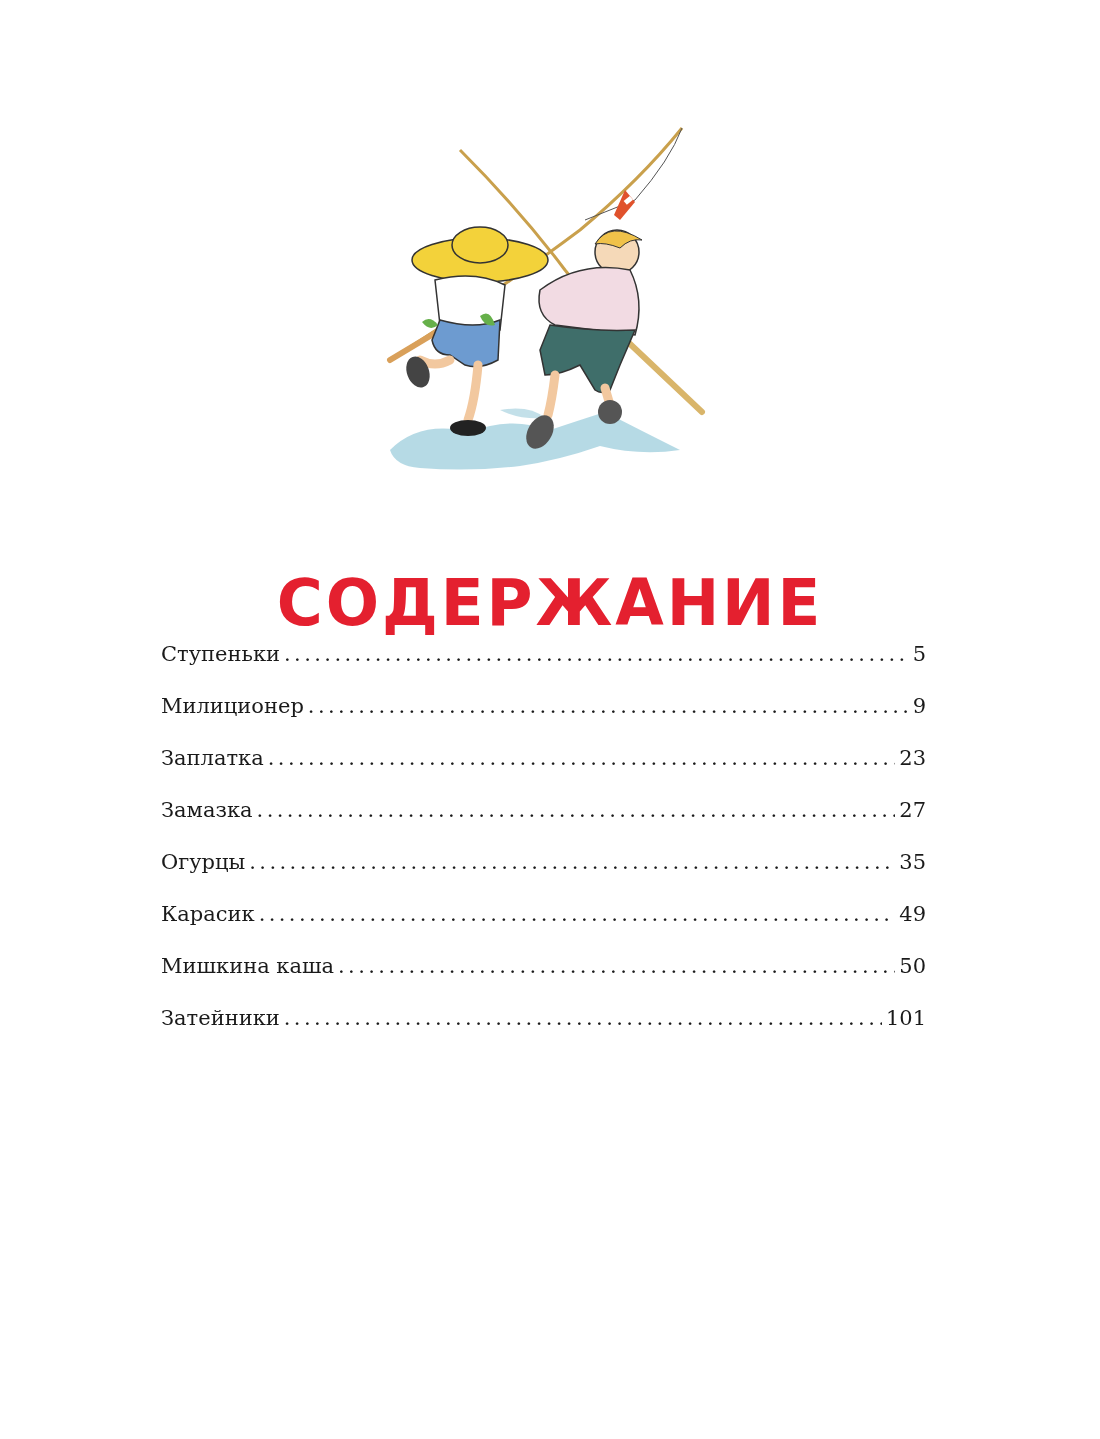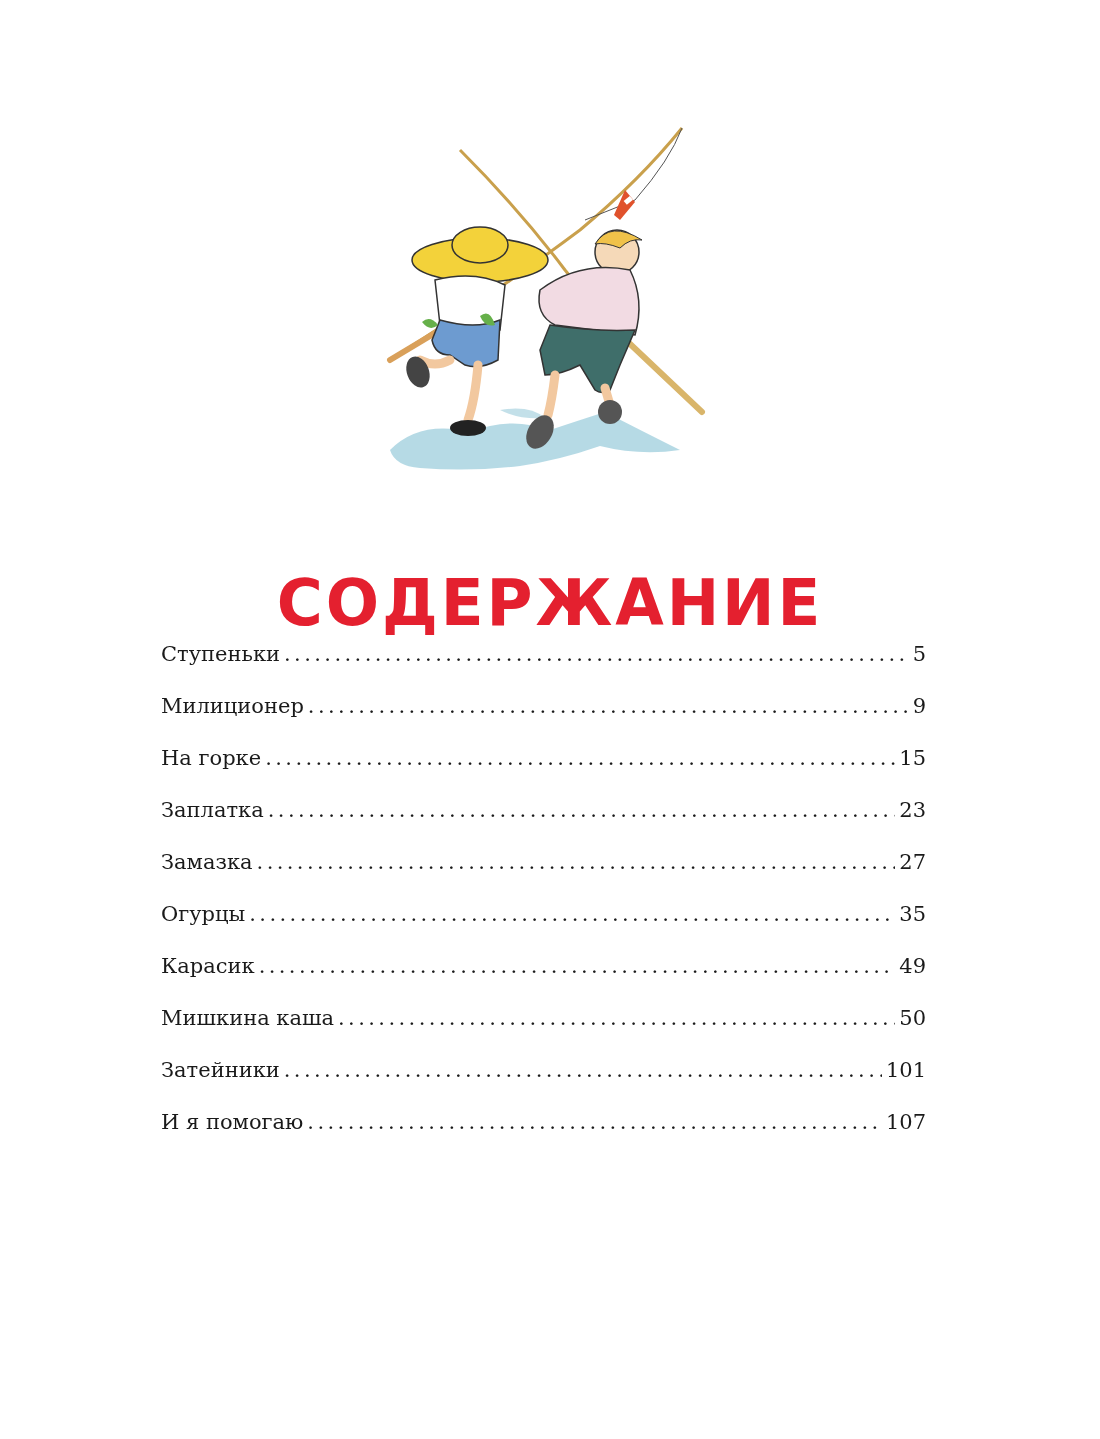"На горке" li.toc-row { html: <li> <span>На горке</span> <span></span> <span>15</span> </li> -> none }
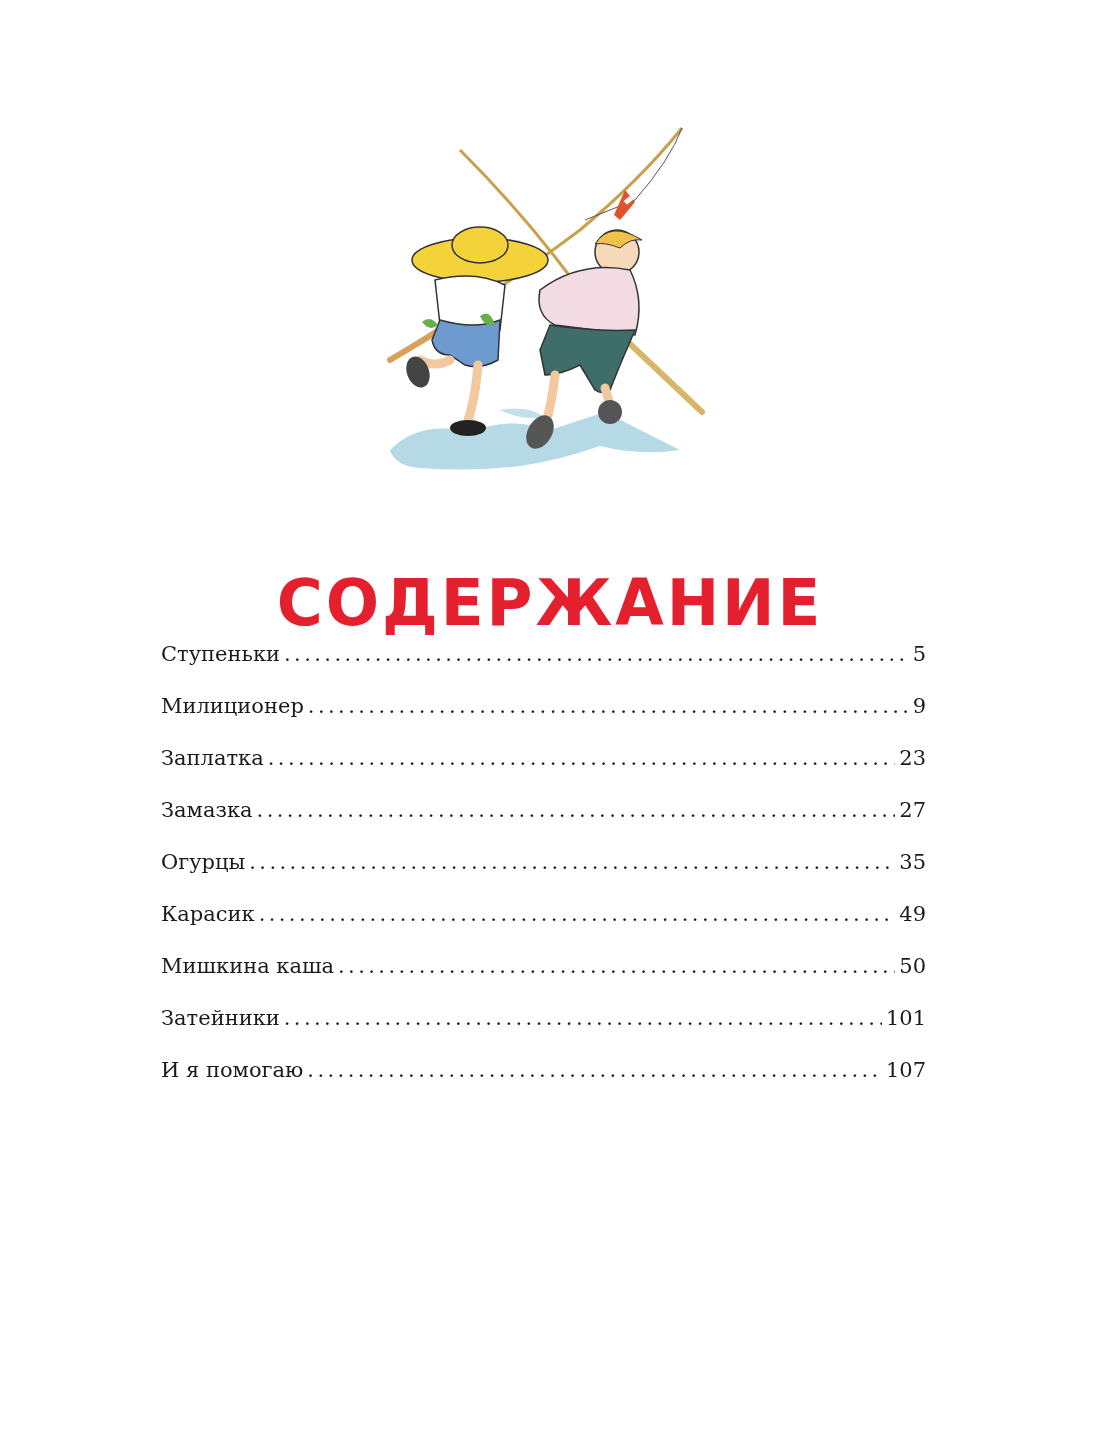"И я помогаю" li.toc-row { html: <li> <span>И я помогаю</span> <span></span> <span>107</span> </li> -> none }
